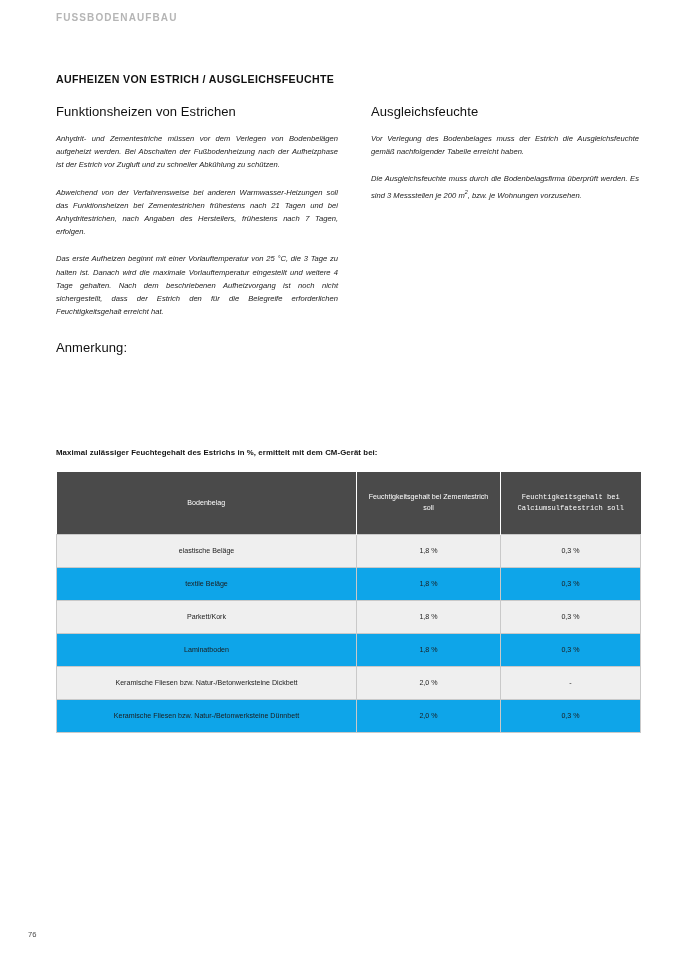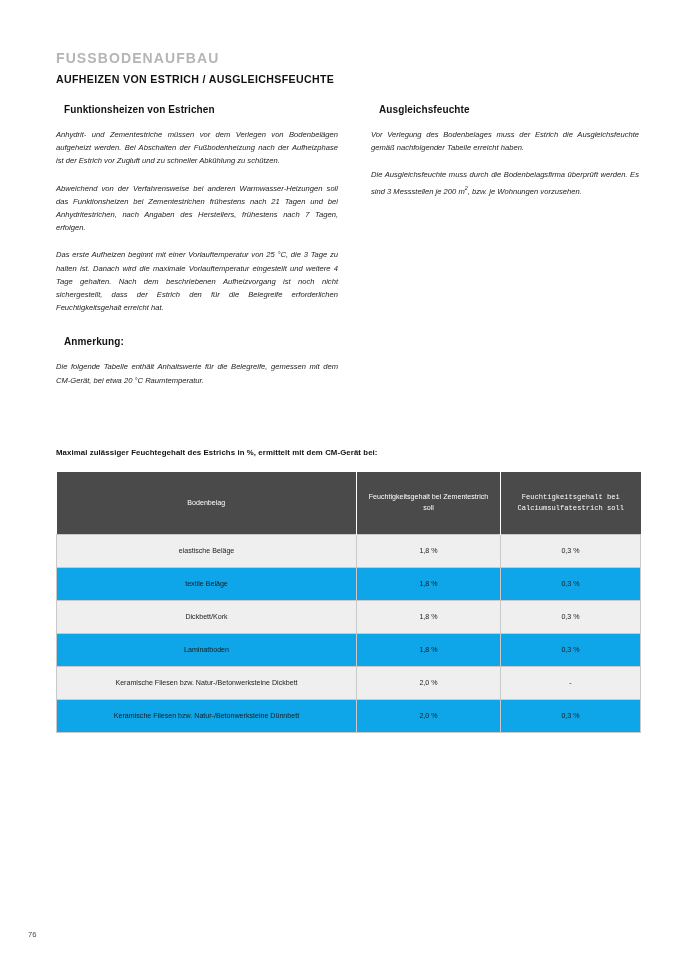"FUSSBODENAUFBAU" .running-header { font-size: 14px -> 10px; margin-top: 38px -> none }
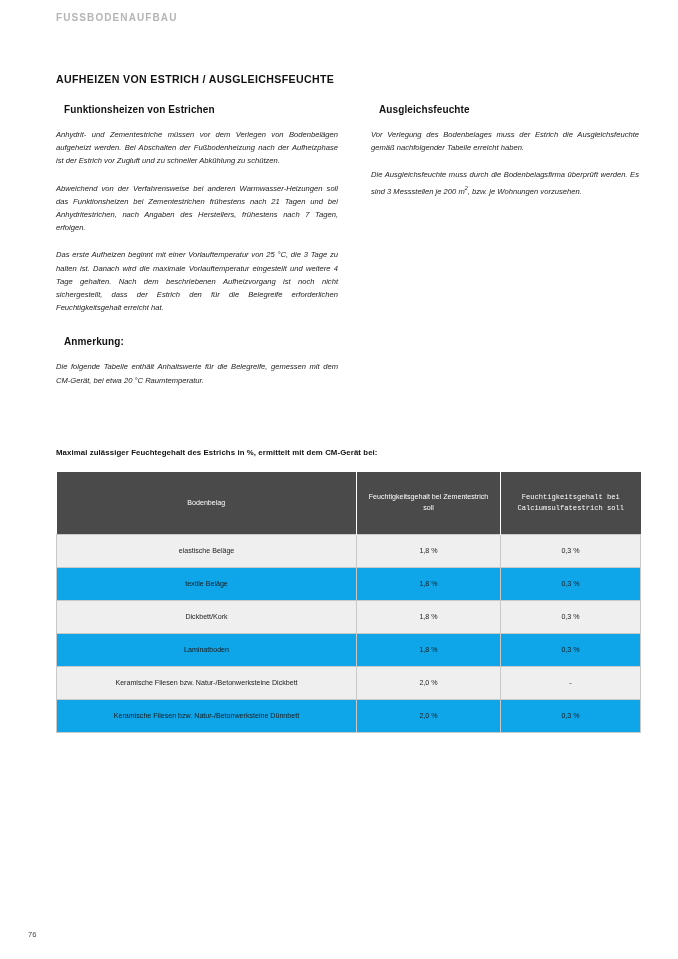"Funktionsheizen von Estrichen" .sub-head { font-size: 10px -> 13px; font-weight: bold -> normal; margin: 0 0 13px 8px -> 0 0 13px 0 }
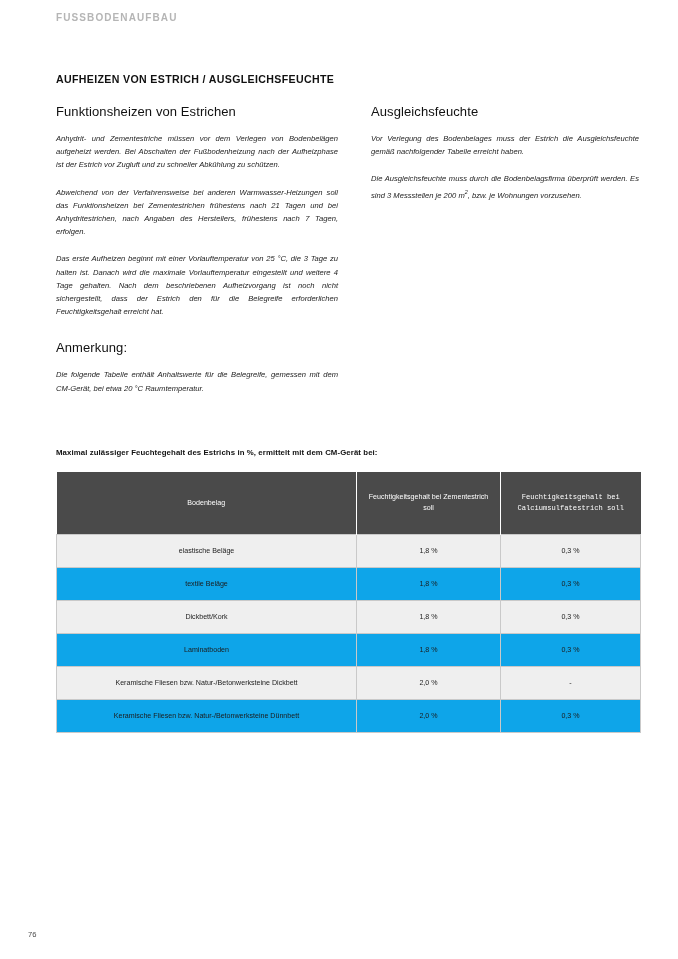"Die folgende Tabelle enthält" p.body { html: <p>Die folgende Tabelle enthält Anhaltswerte für die Belegreife, gemessen mit dem CM-Gerät, bei etwa 20 °C Raumtemperatur.</p> -> none }
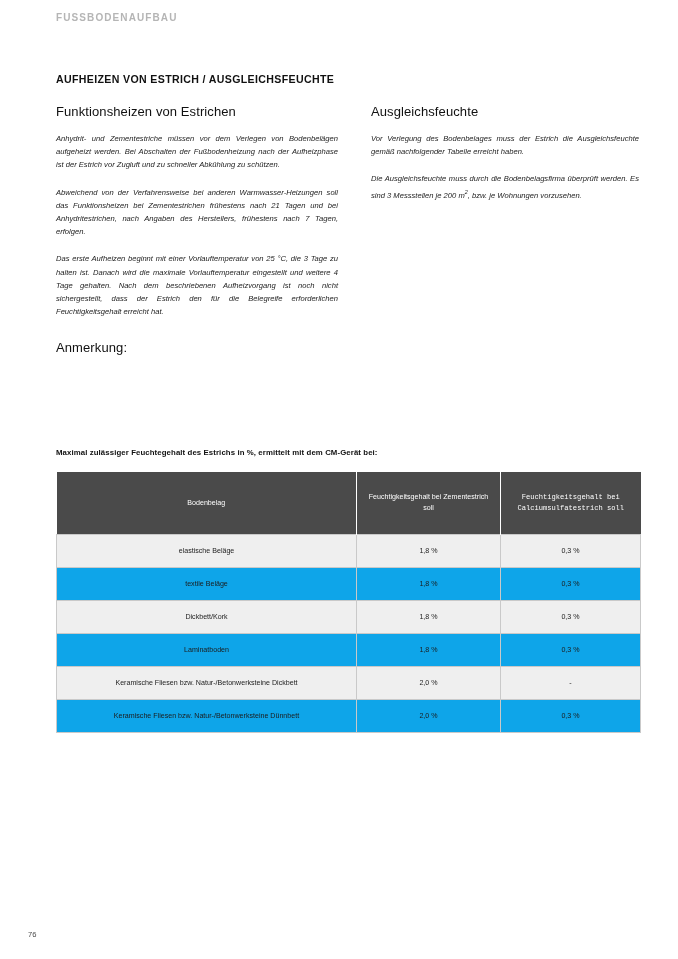"Dickbett/Kork" td { text: Dickbett/Kork -> Parkett/Kork }
